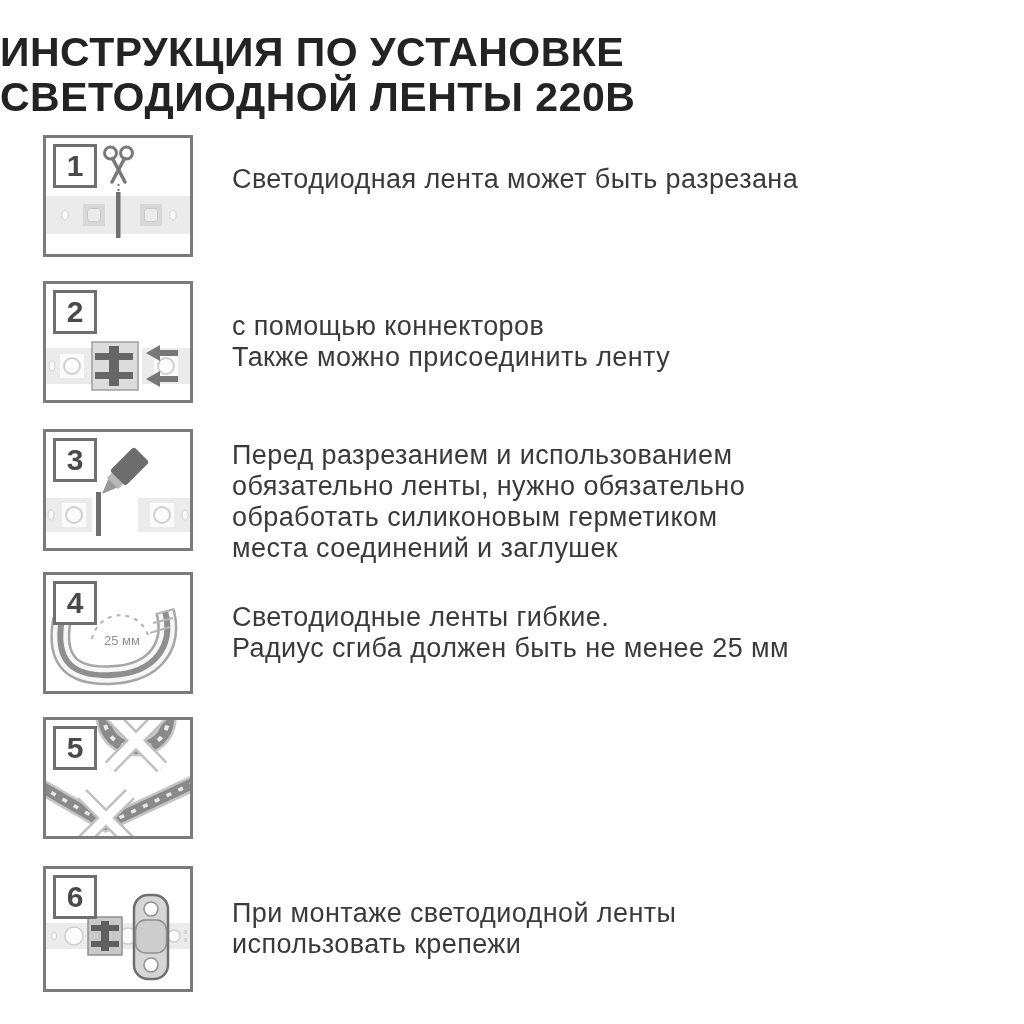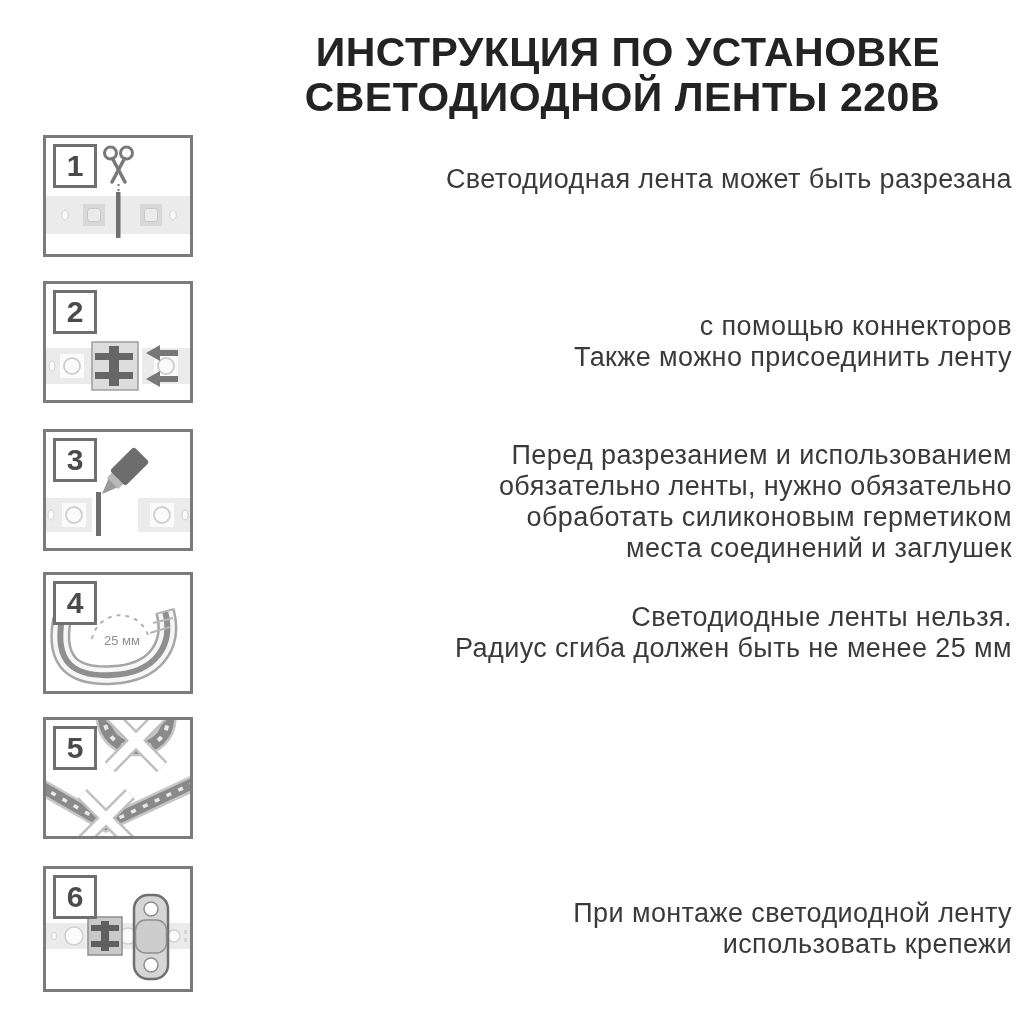"ИНСТРУКЦИЯ ПО УСТАНОВКЕ" .title { text-align: right -> left }
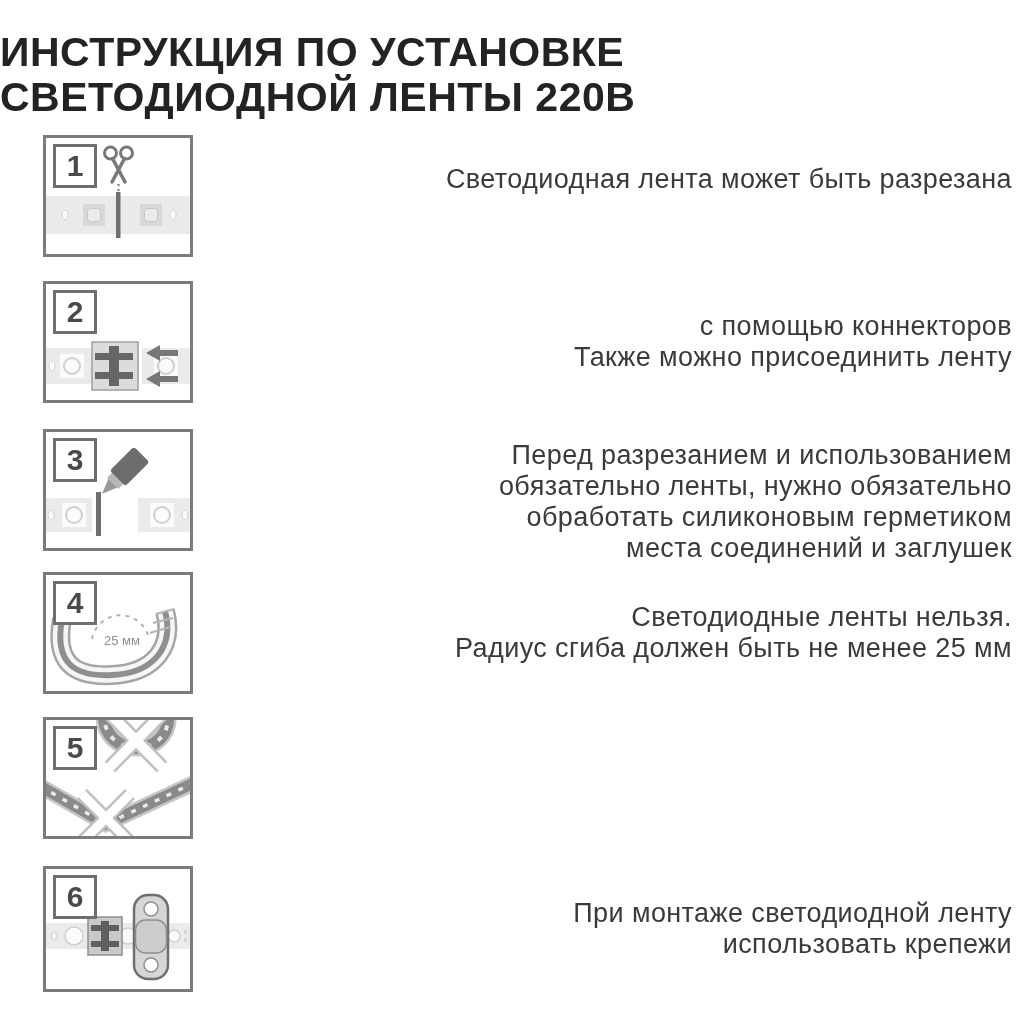"Светодиодная лента может быть разрезана" .step-text { text-align: right -> none }
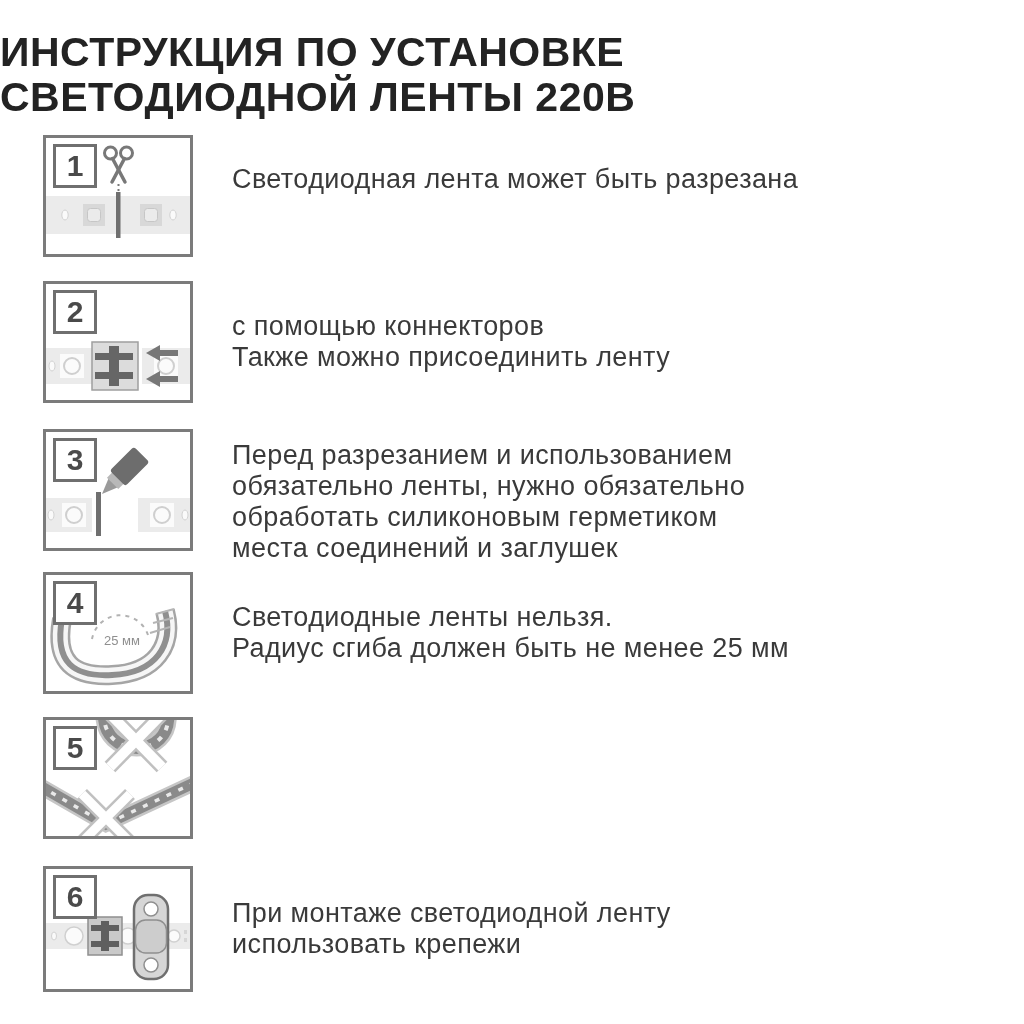"Светодиодные ленты нельзя." div { text: нельзя -> гибкие }
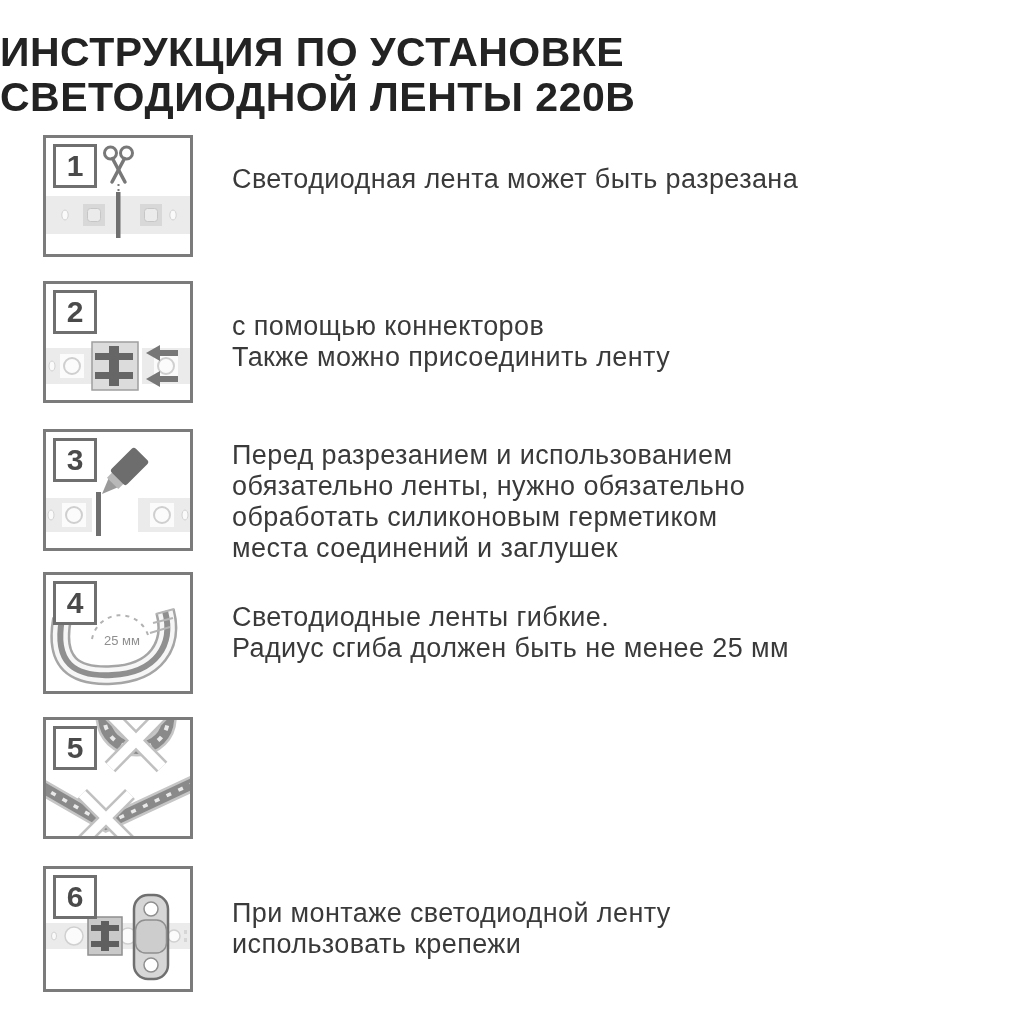"При монтаже светодиодной ленту" div { text: ленту -> ленты }
